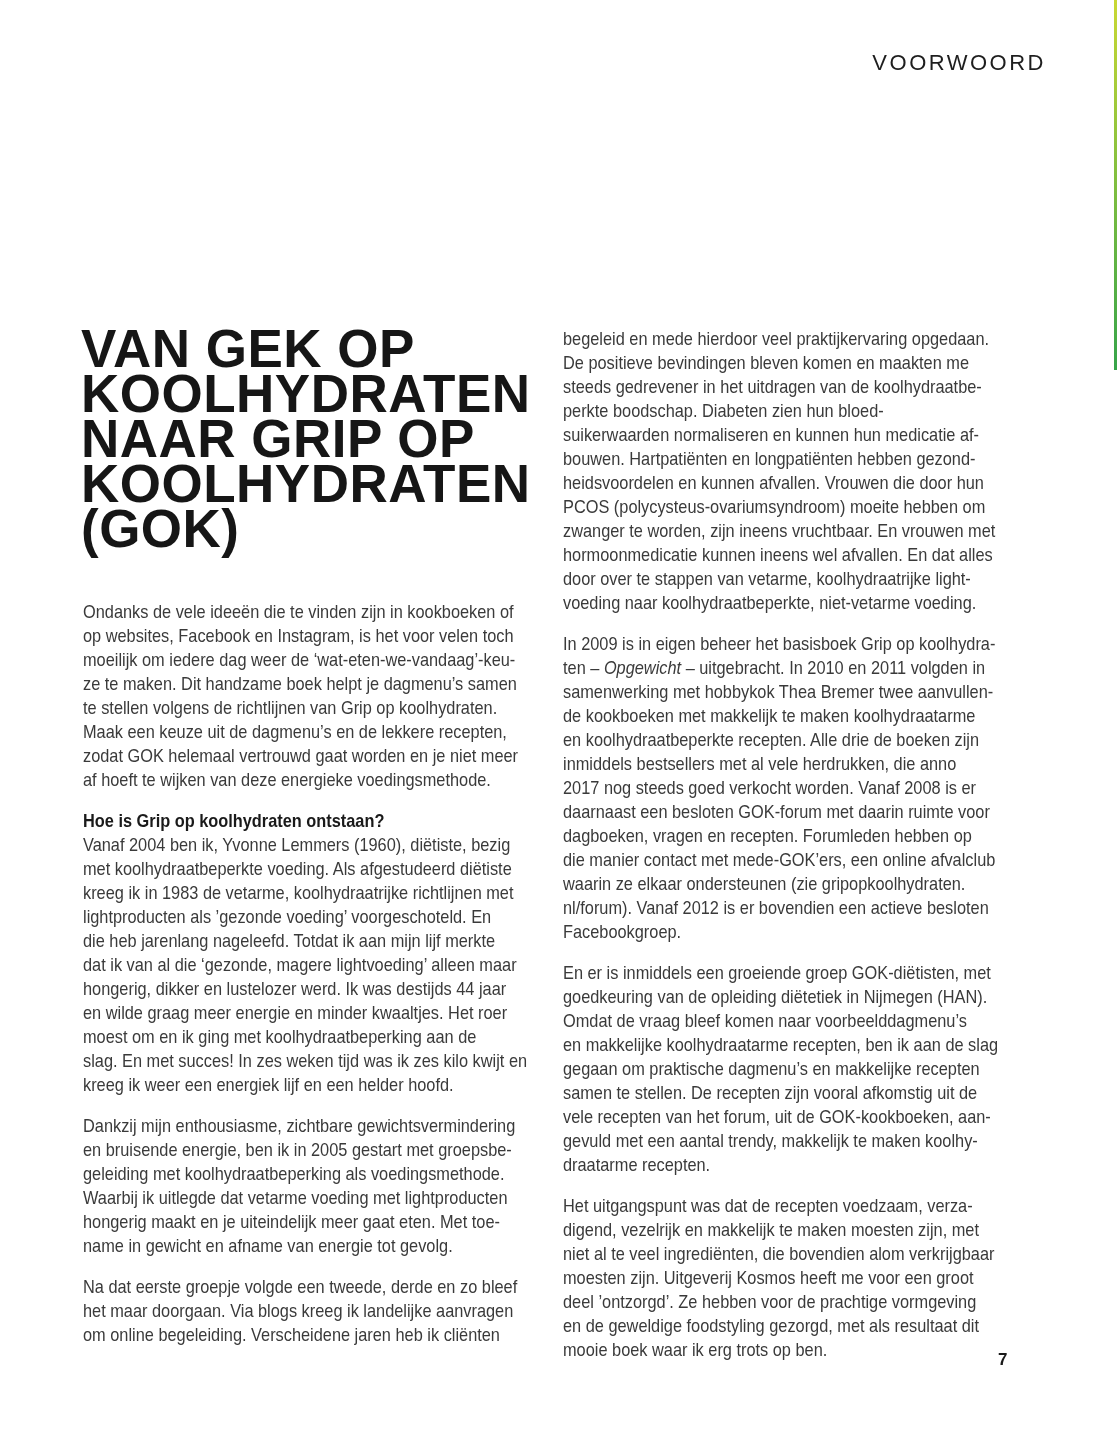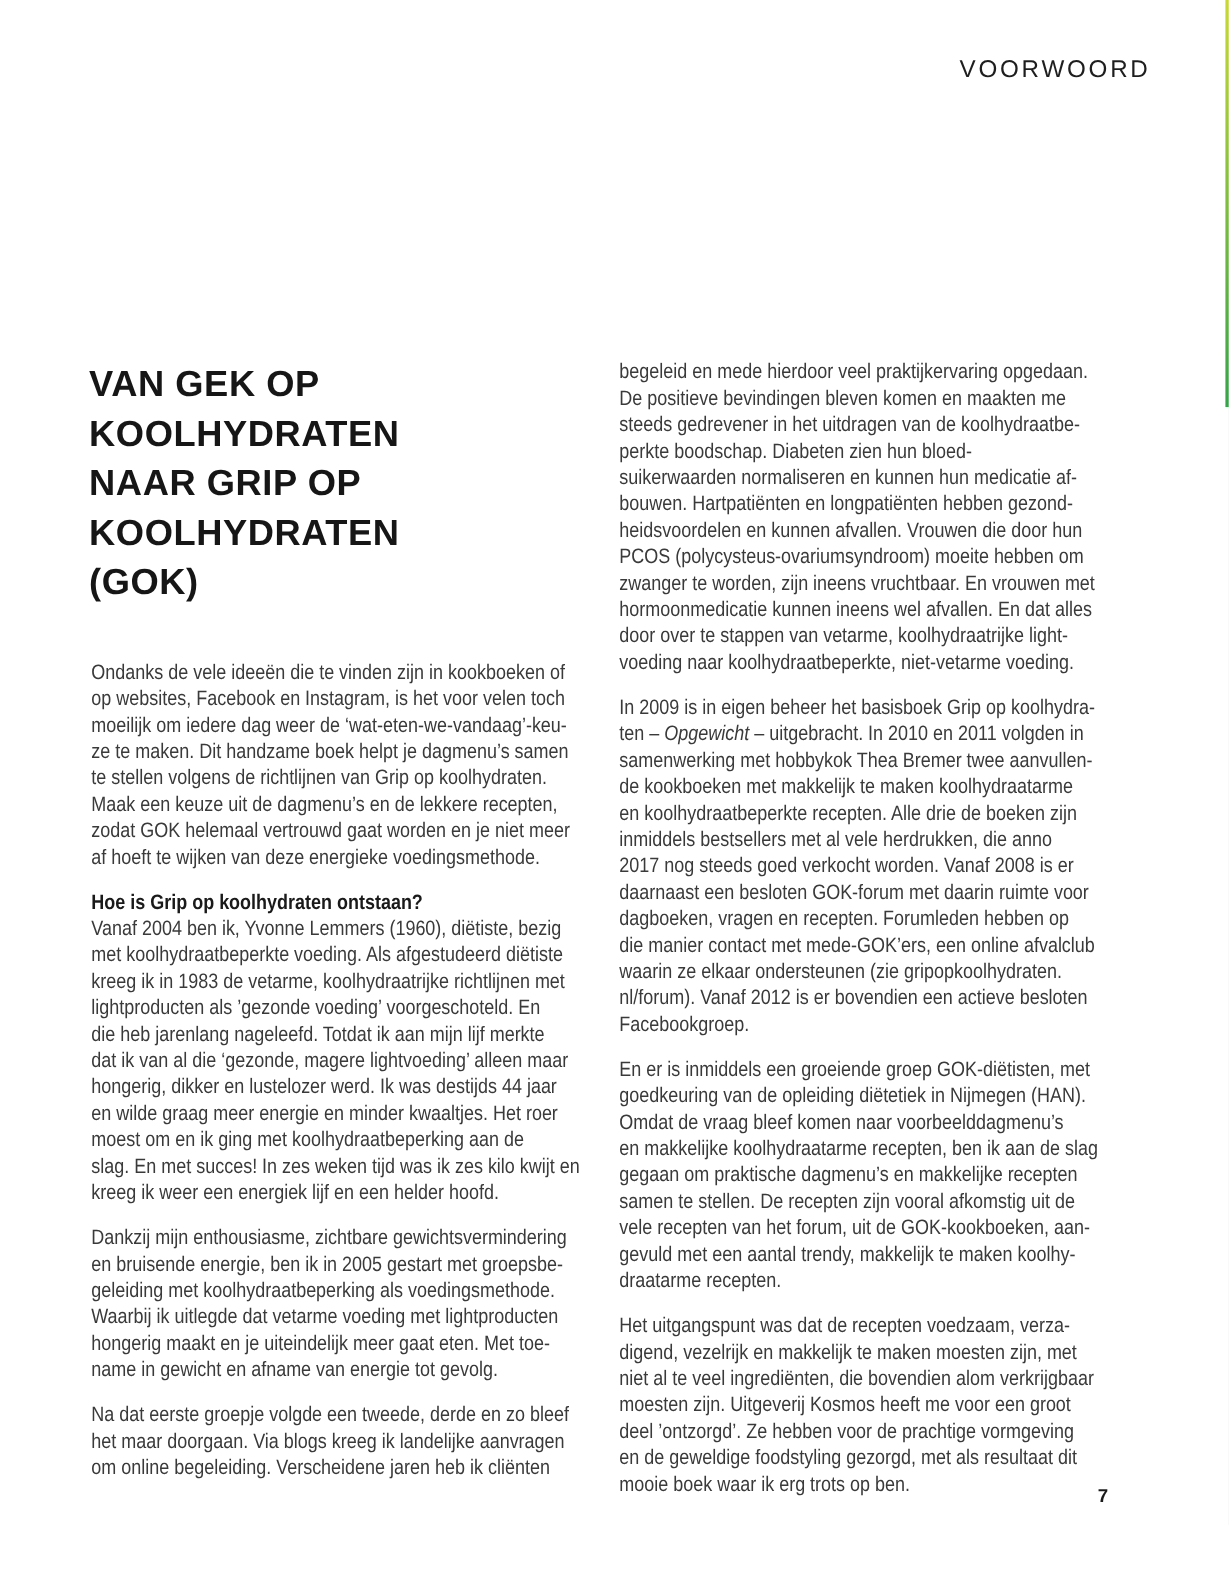"VAN GEK OP" .page-title { font-size: 33px -> 53px }
